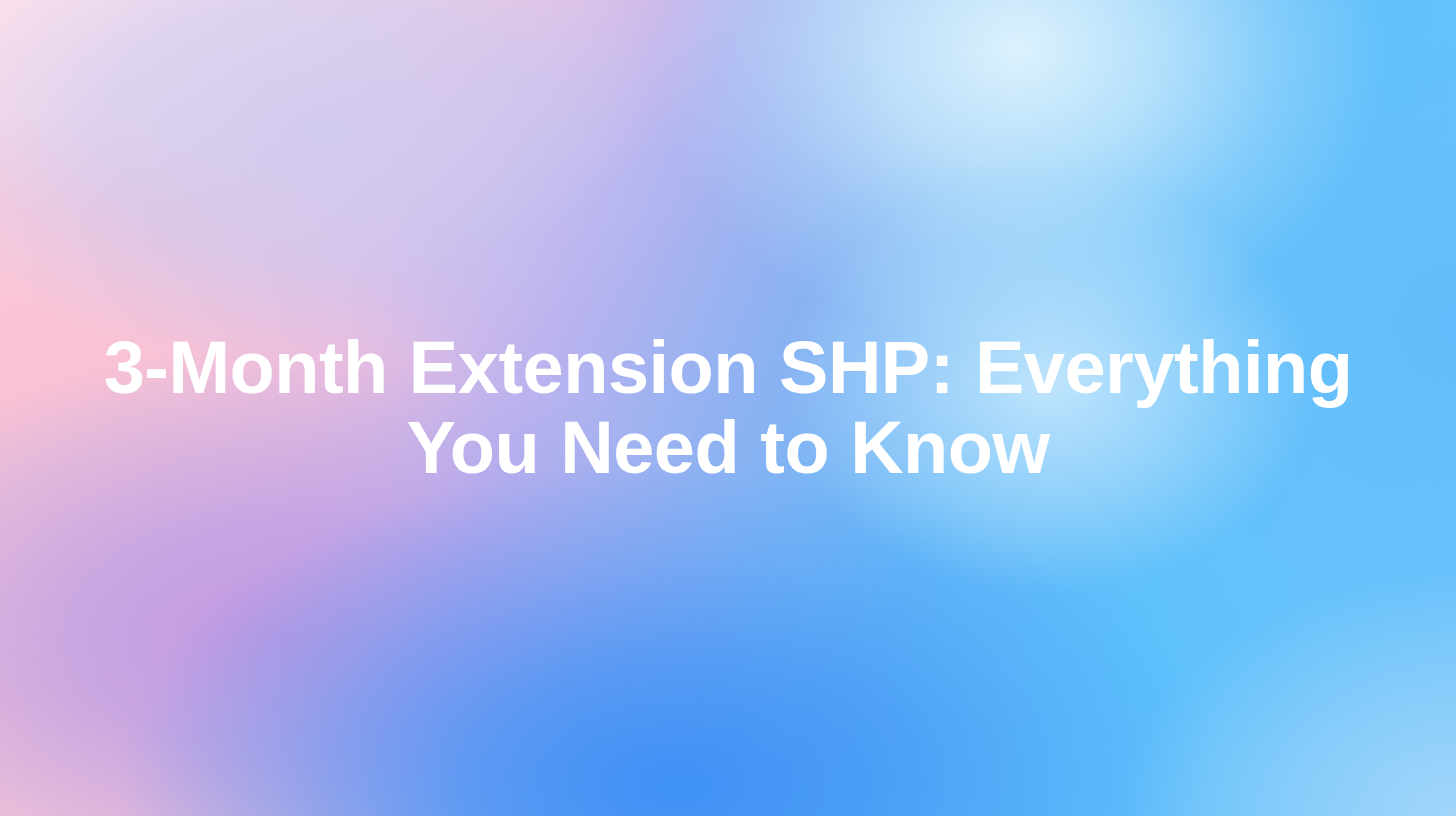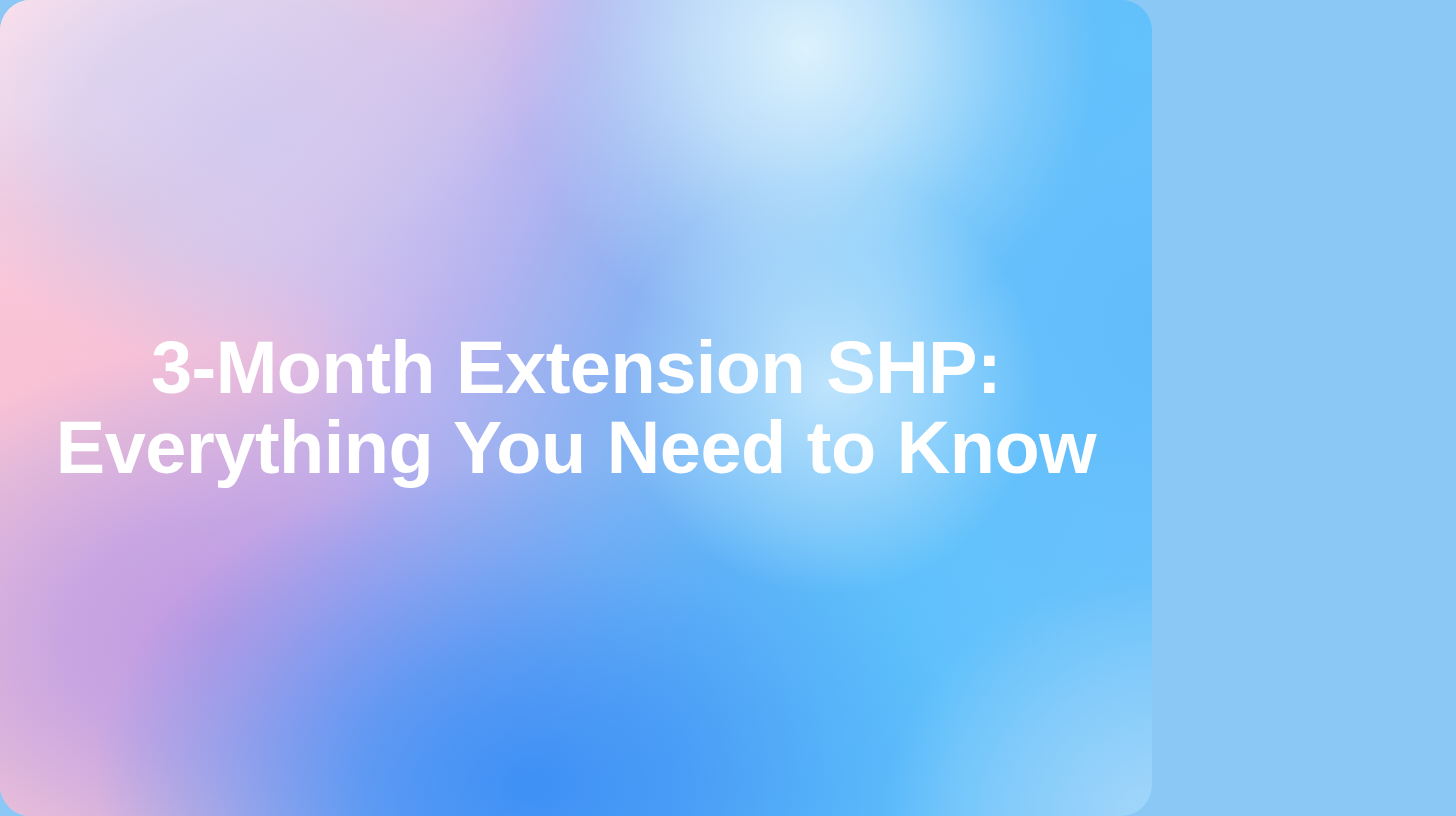"3-Month Extension SHP: Everything You" .hero { border-radius: 31px -> none; width: 1152px -> 1456px }
